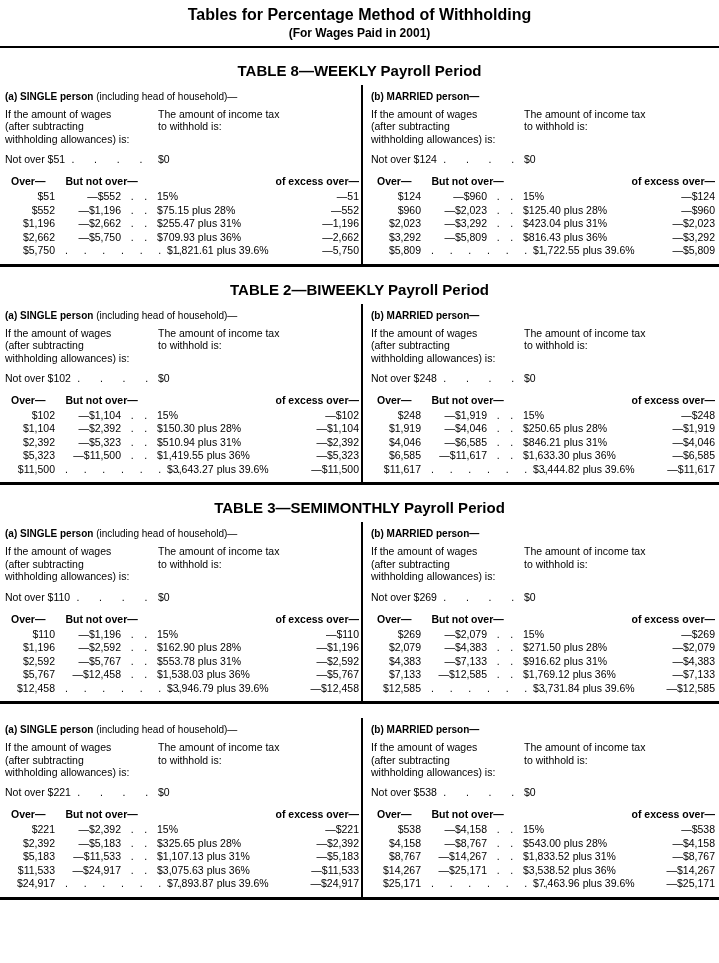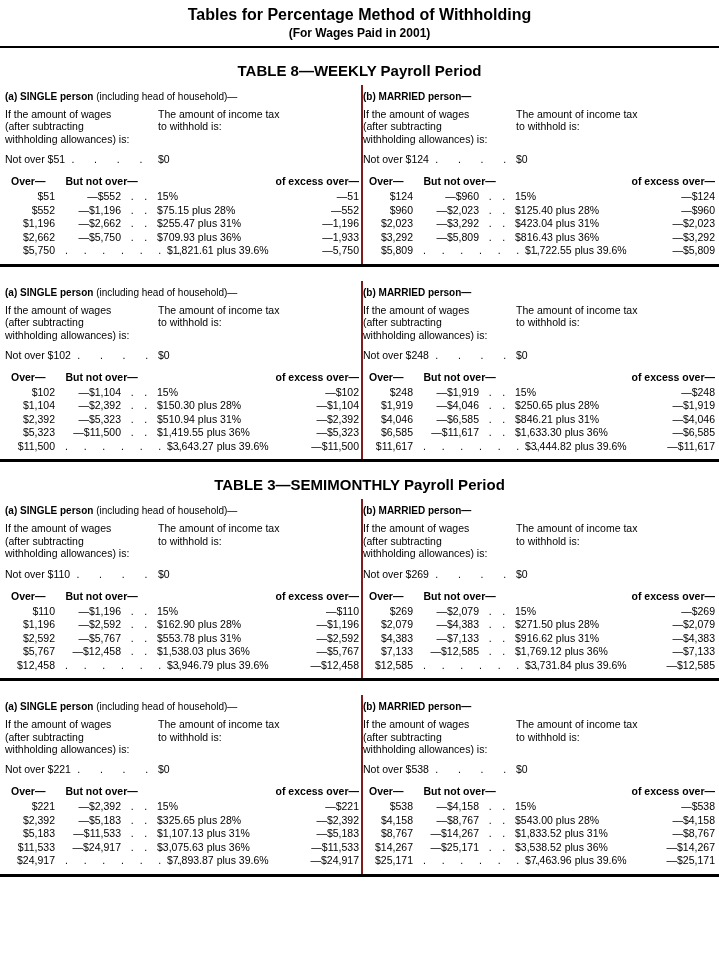"(b) MARRIED person—" .panel.right { border-left: 2px solid #7f1d1d -> 2px solid #000000; padding-left: 0 -> 8px }
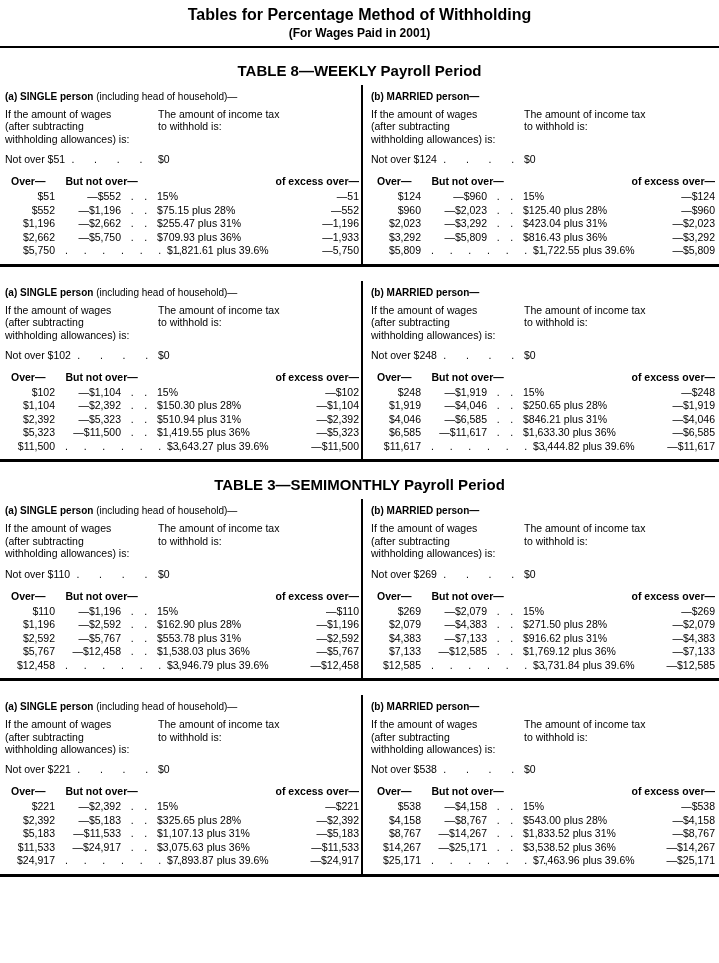"—1,933" span.c-exc { text: 1,933 -> 2,662 }
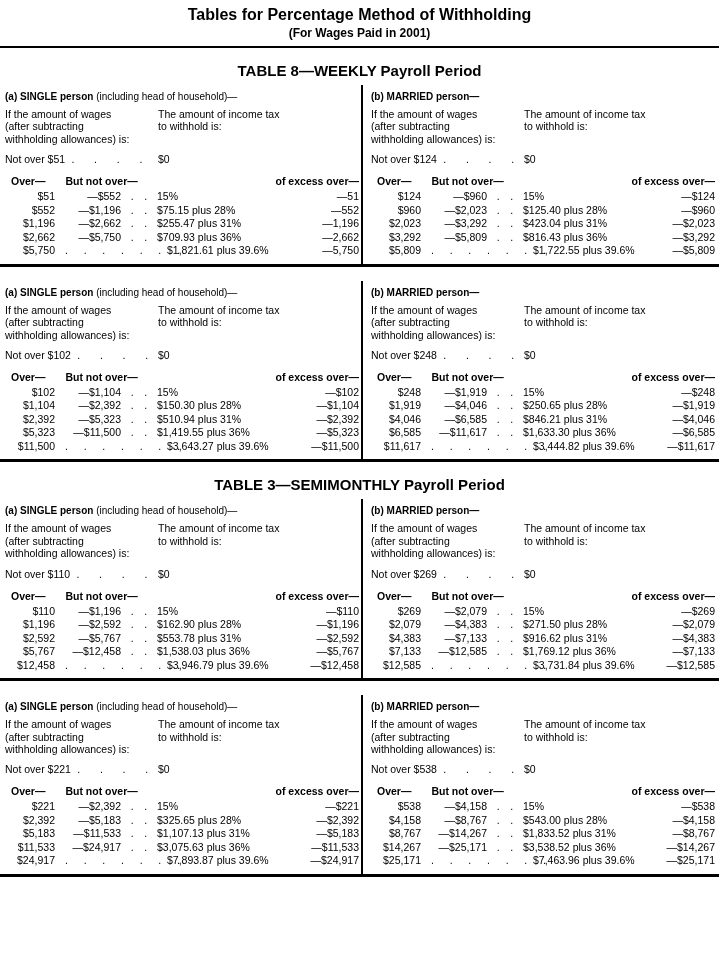"TABLE 2—BIWEEKLY Payroll Period" h2.ttitle { html: none -> <h2>TABLE 2—BIWEEKLY Payroll Period</h2> }
